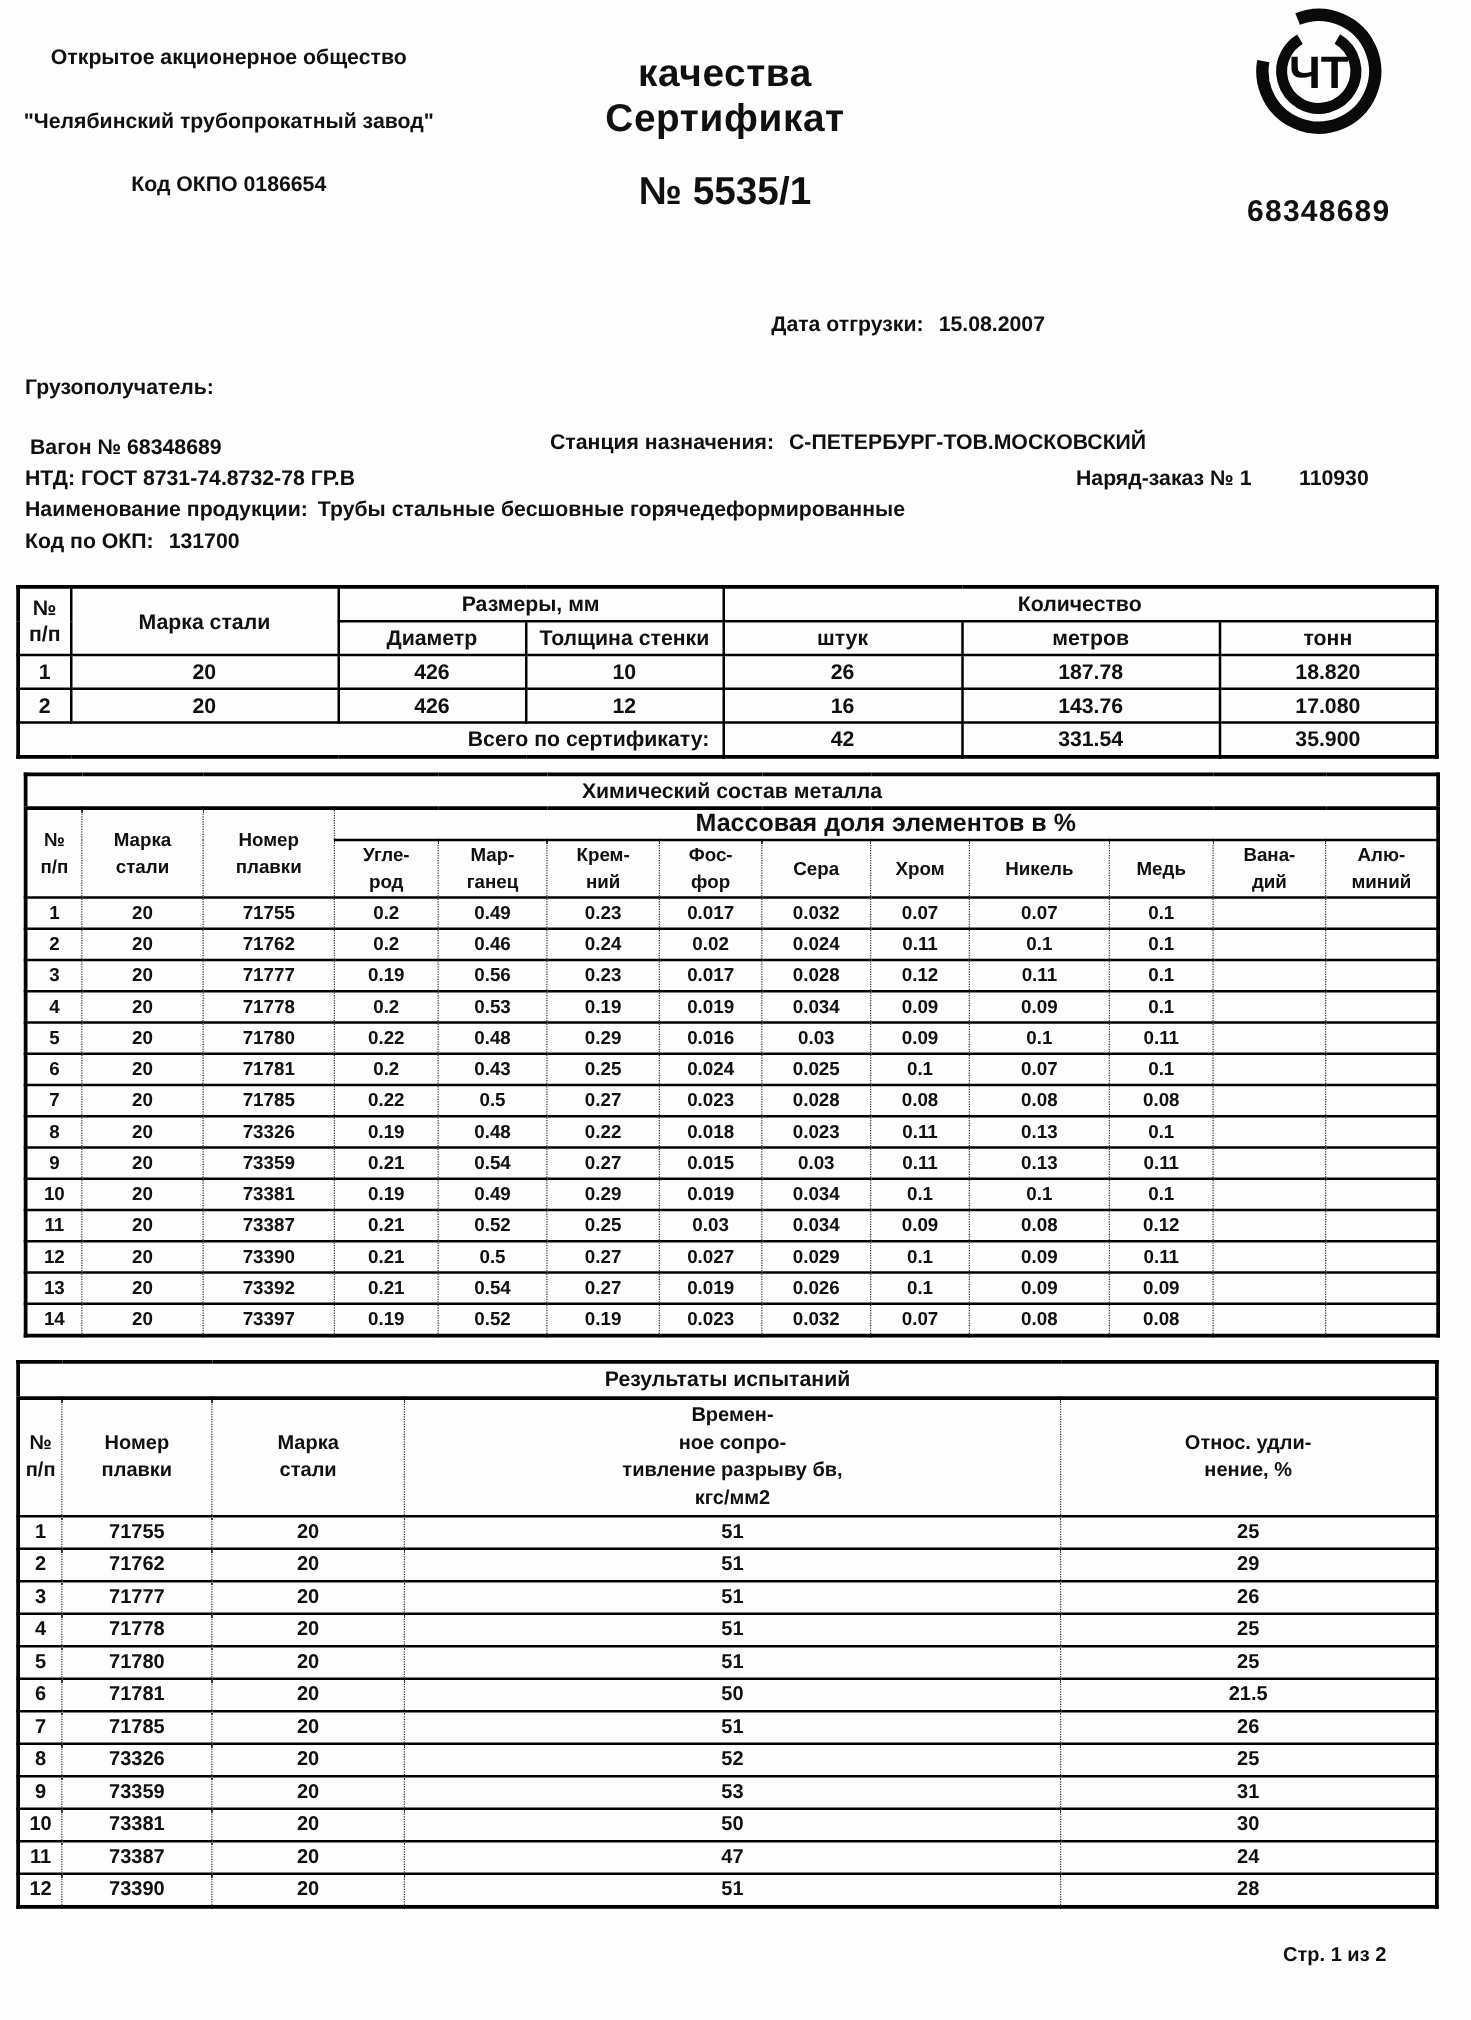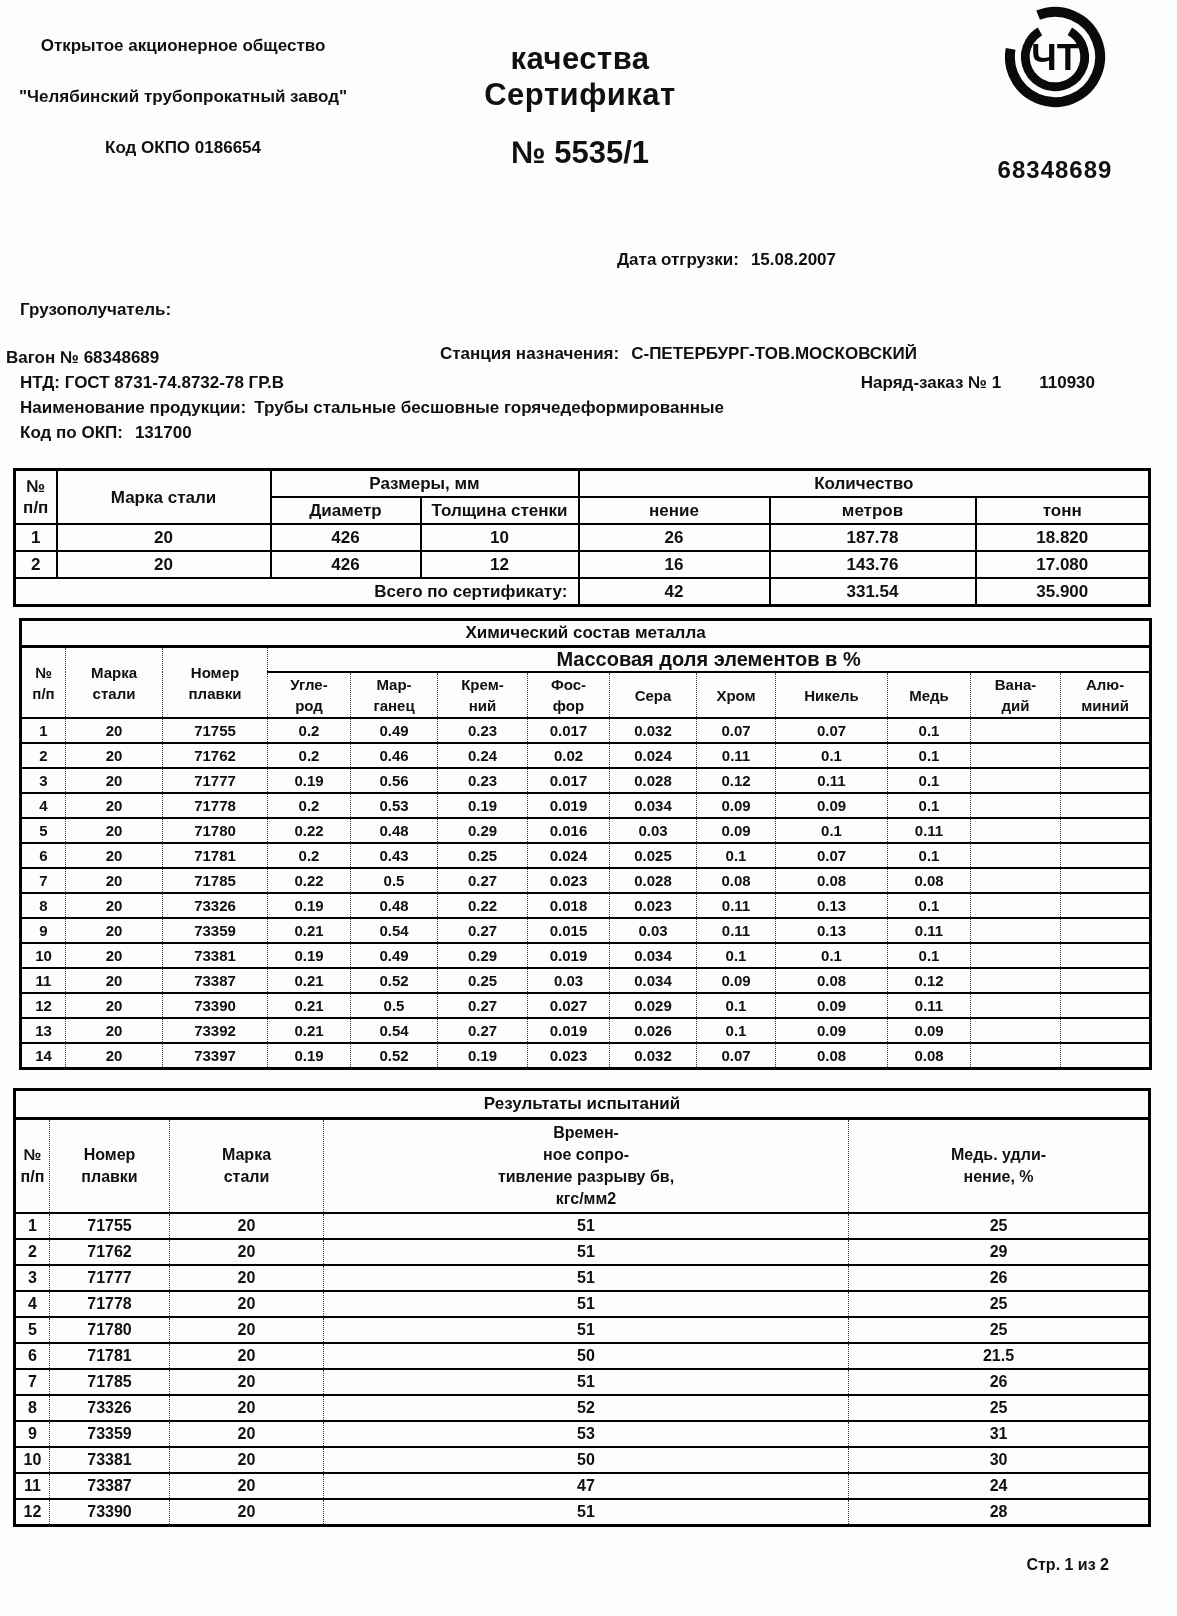"Вагон № 68348689" .i-wagon { left: 6px -> 24px }
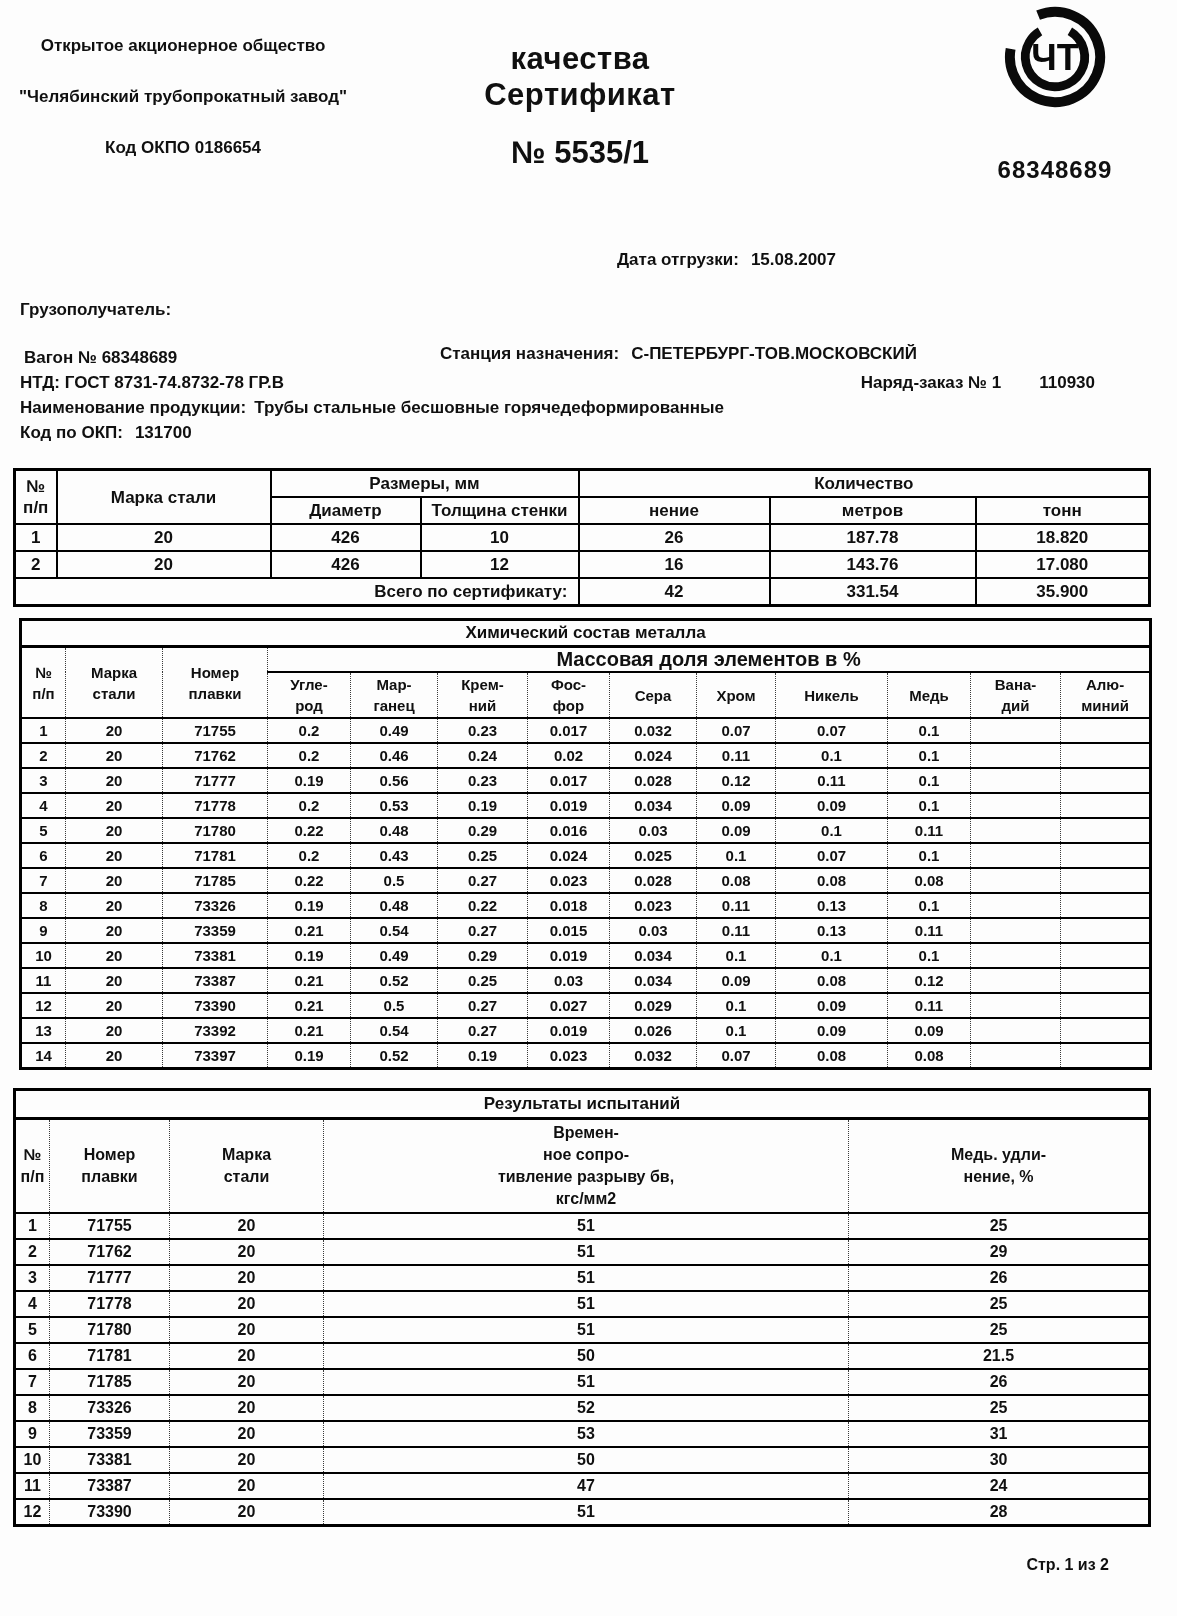"нение" th { text: нение -> штук }
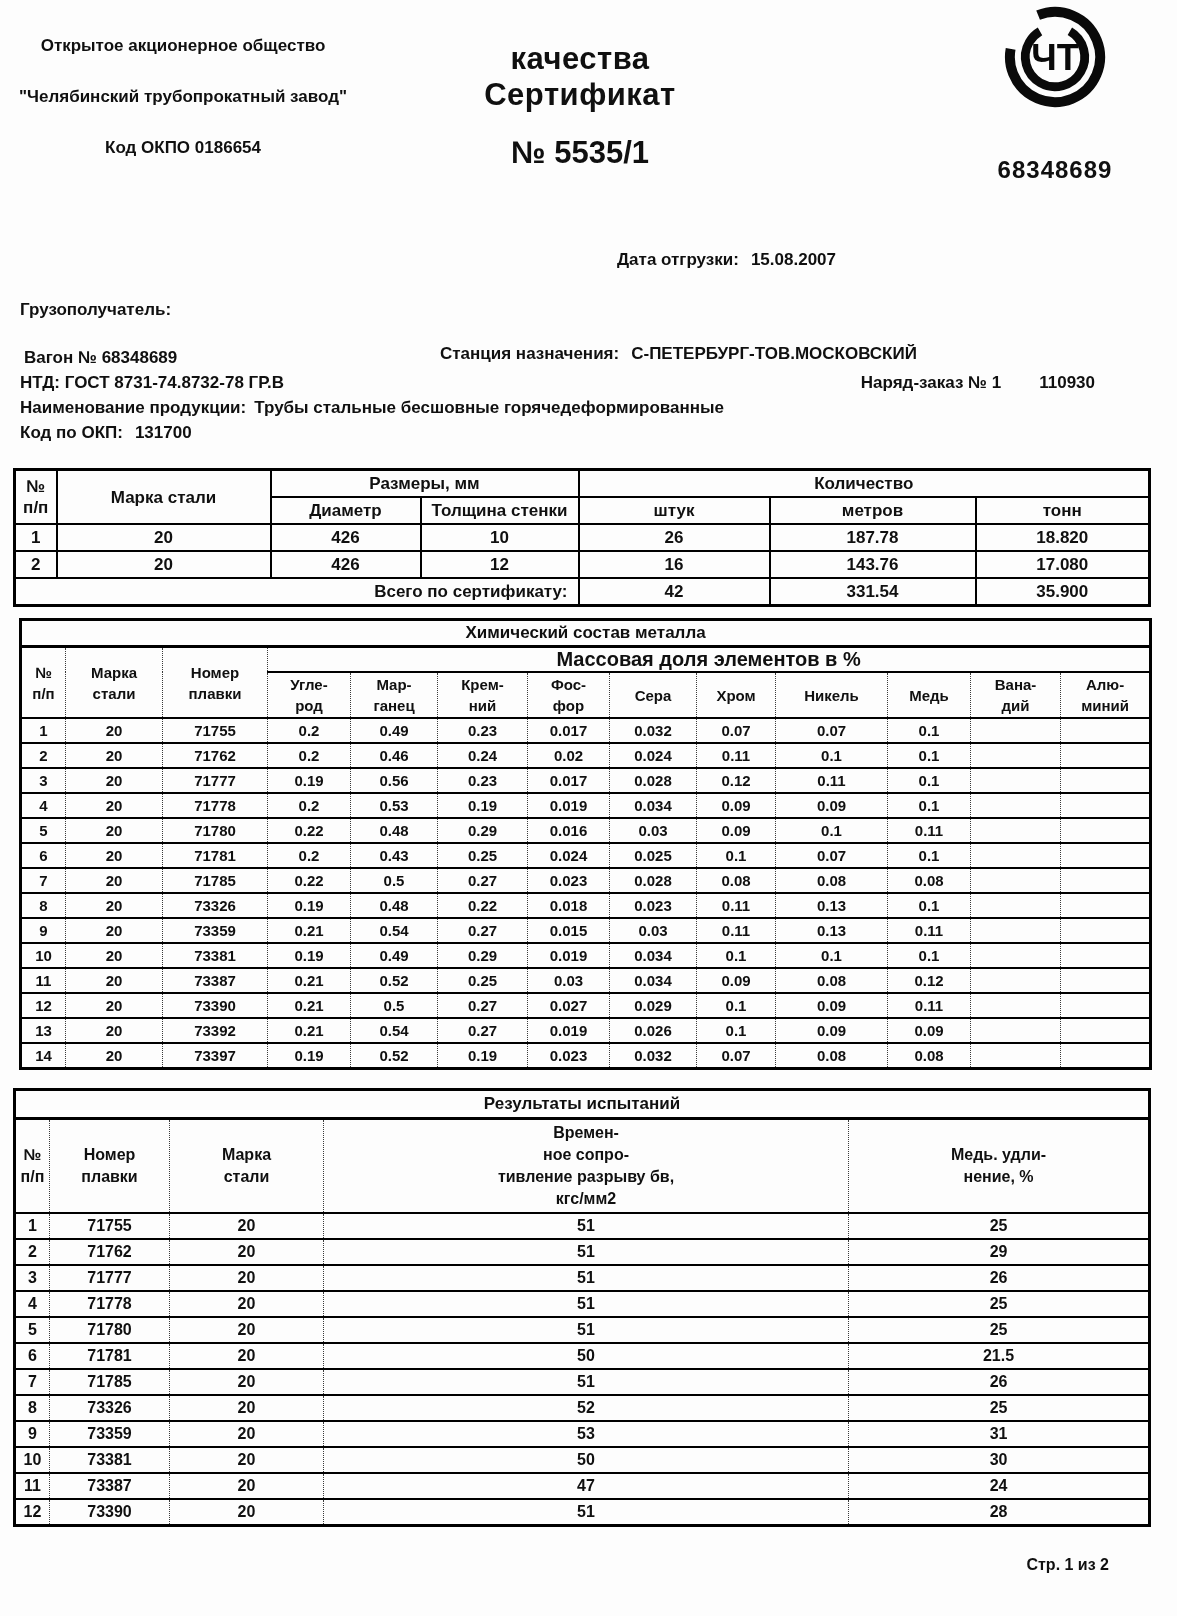"Медь. удли-" th.pre { text: Медь -> Относ }
